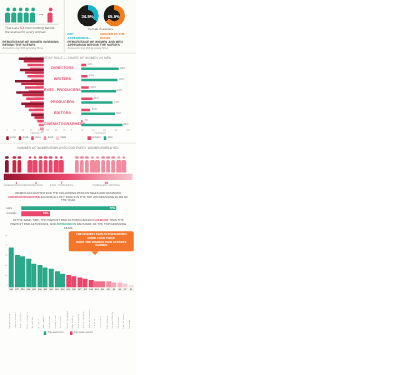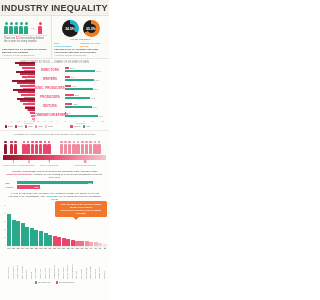"INDUSTRY INEQUALITY" div.header { html: <div> <div>INDUSTRY INEQUALITY</div> </div> -> none }
